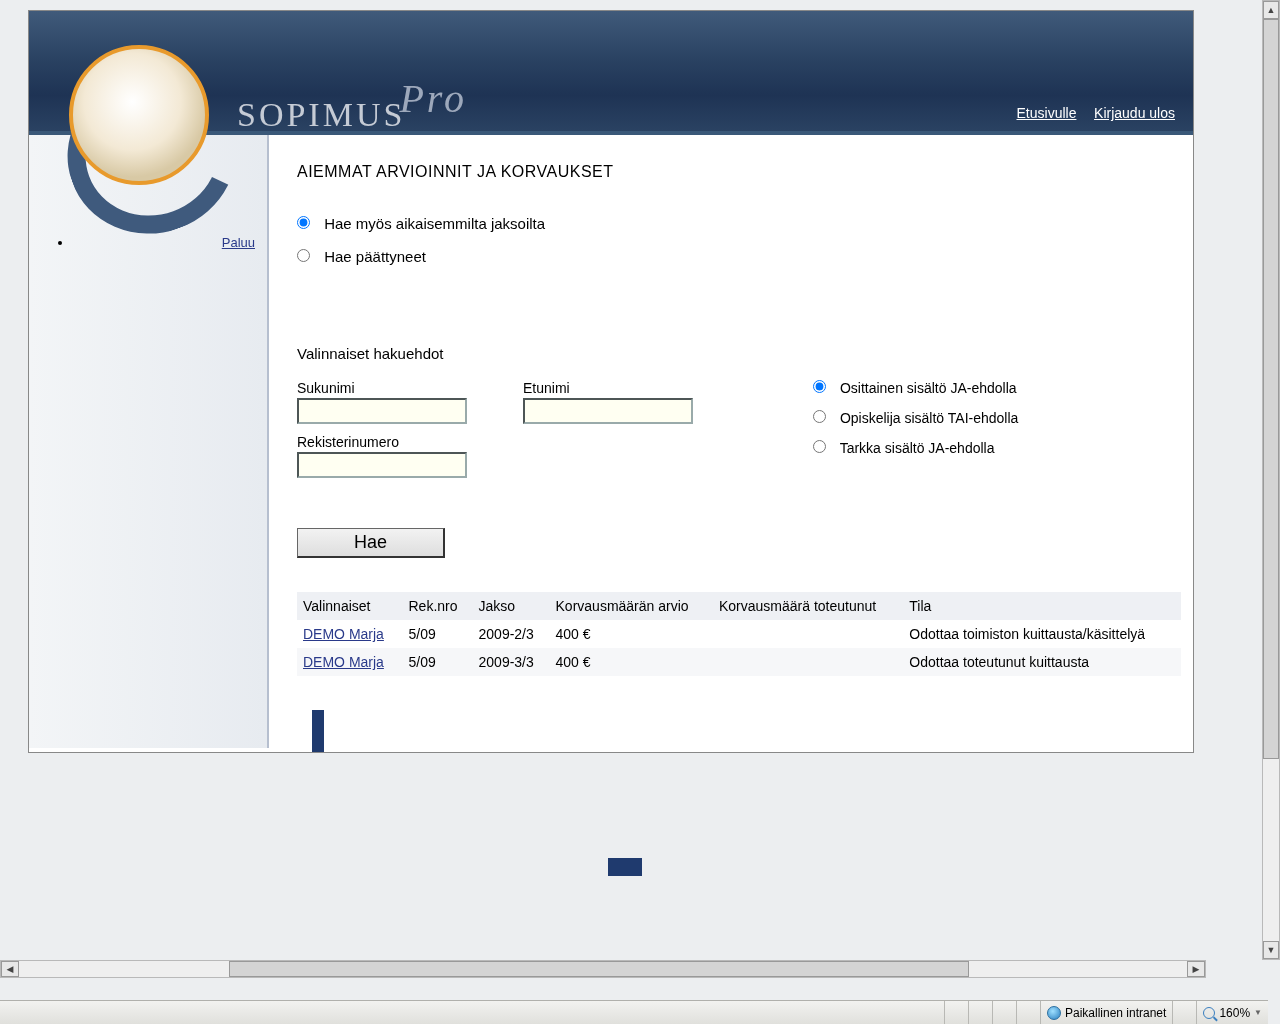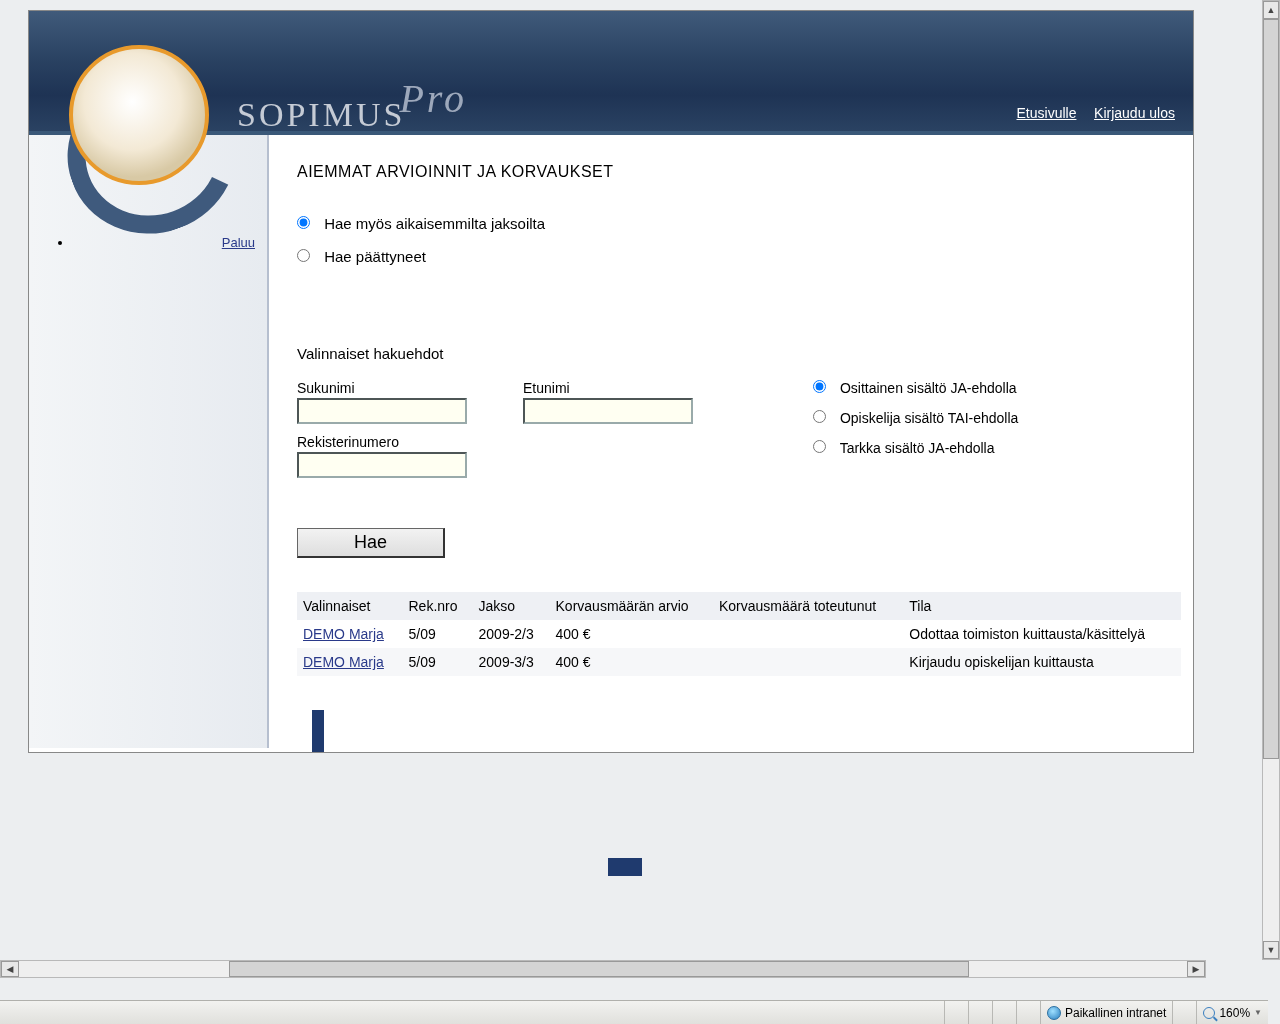"Kirjaudu opiskelijan kuittausta" td { text: Kirjaudu opiskelijan -> Odottaa toteutunut }
